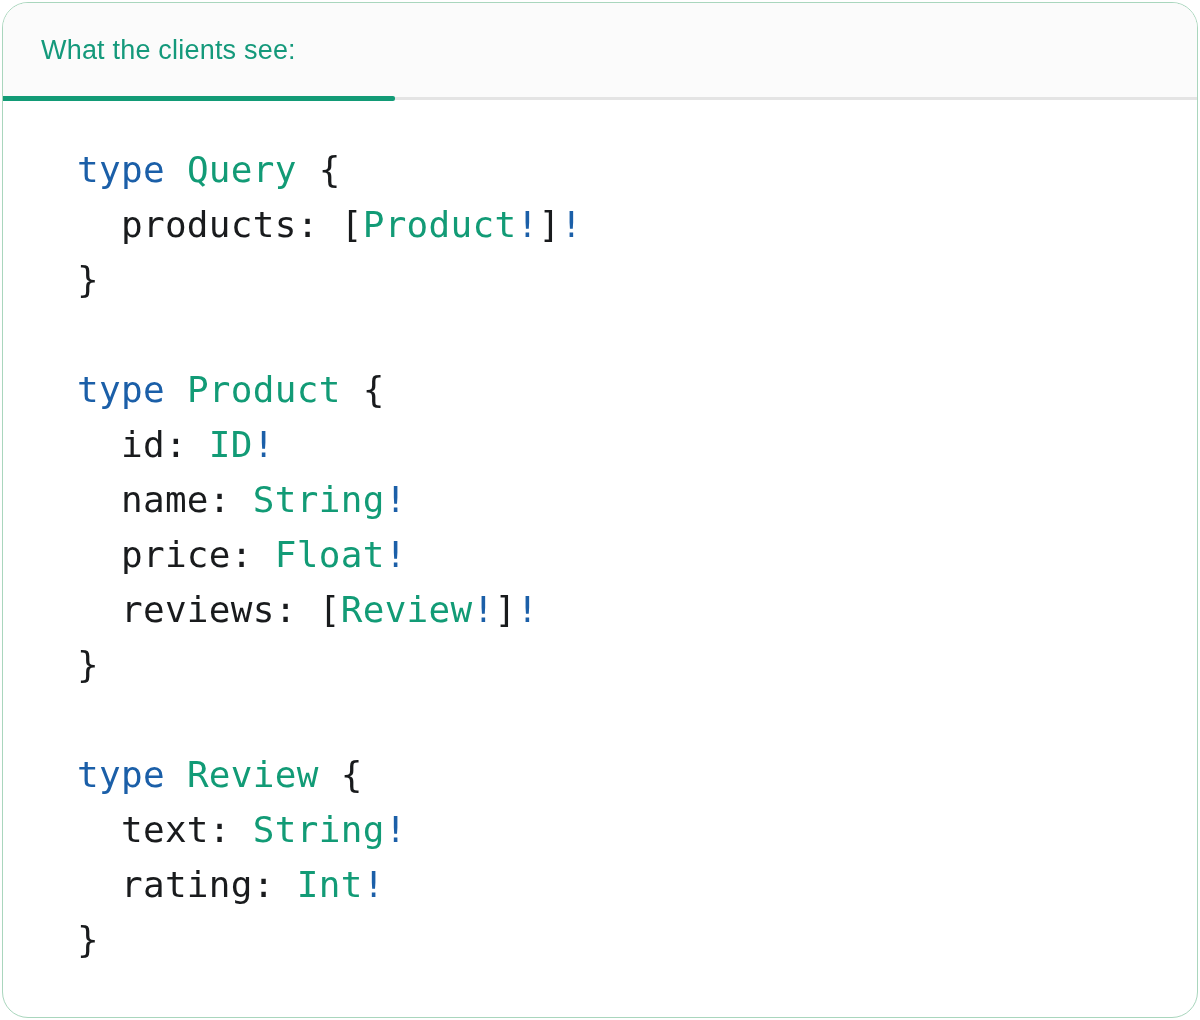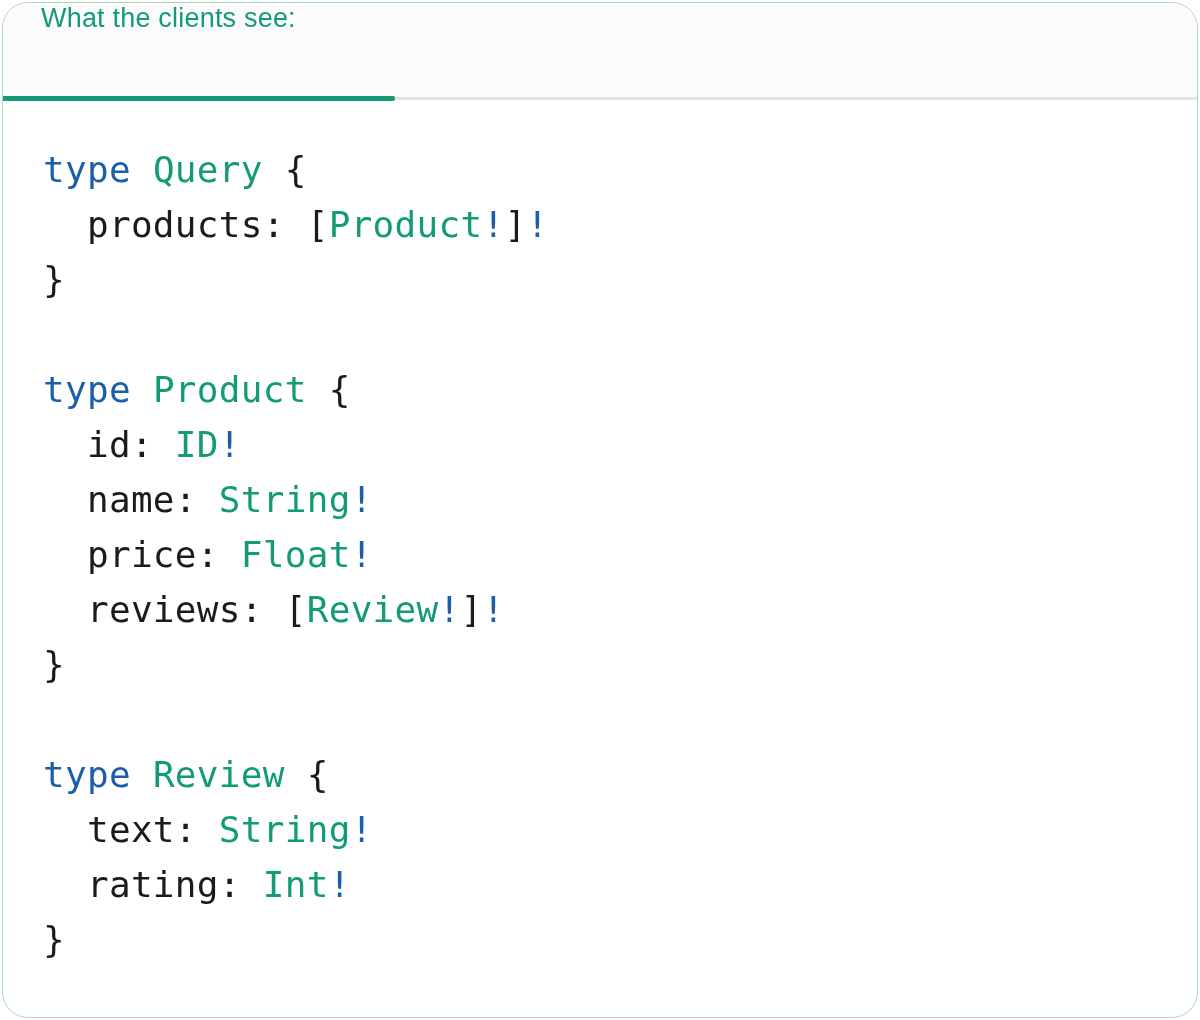"What the clients see:" .tab { align-items: flex-start -> center }
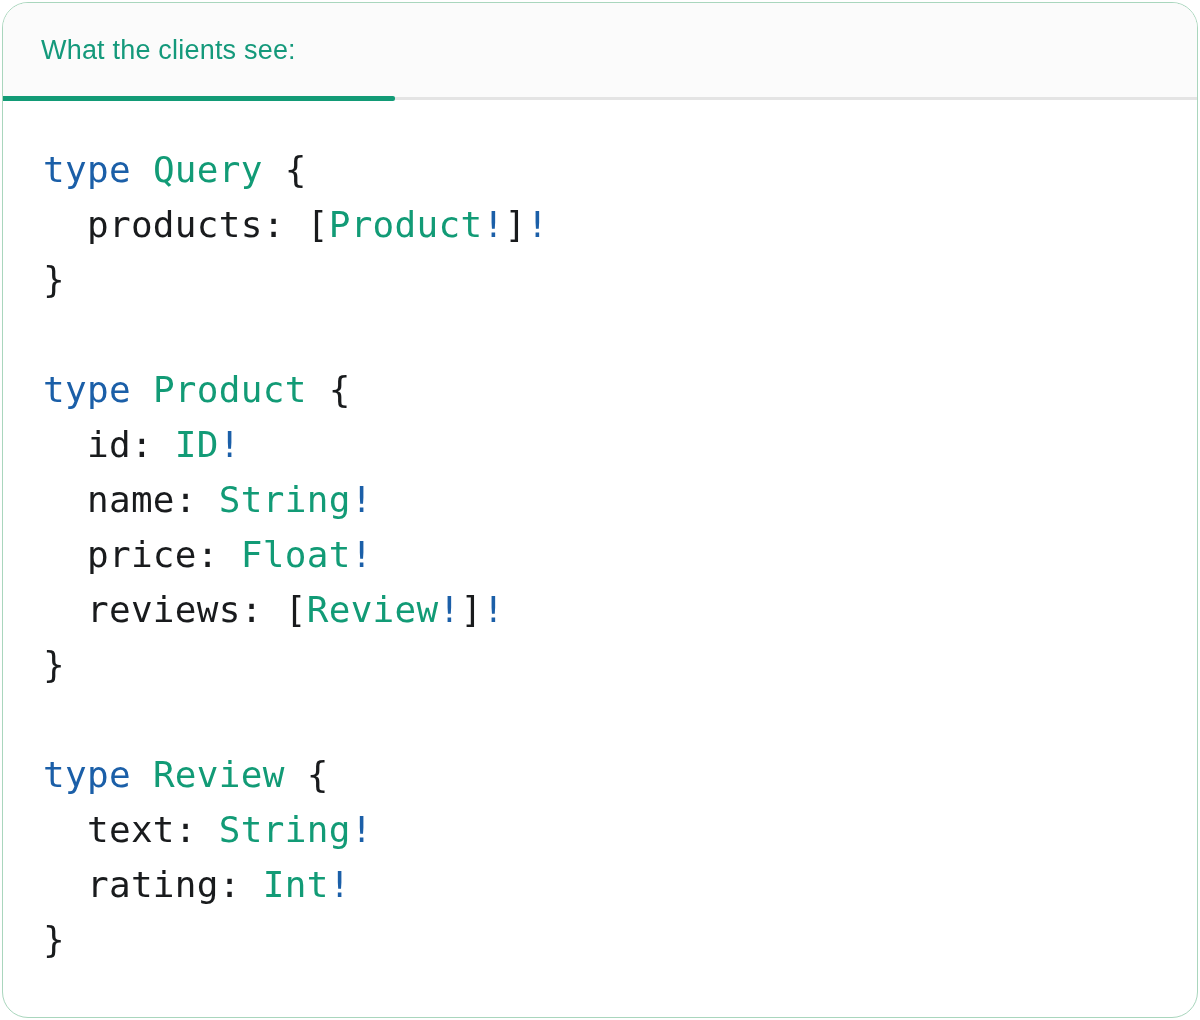"type Query {" .code-line { margin-left: none -> 34px }
